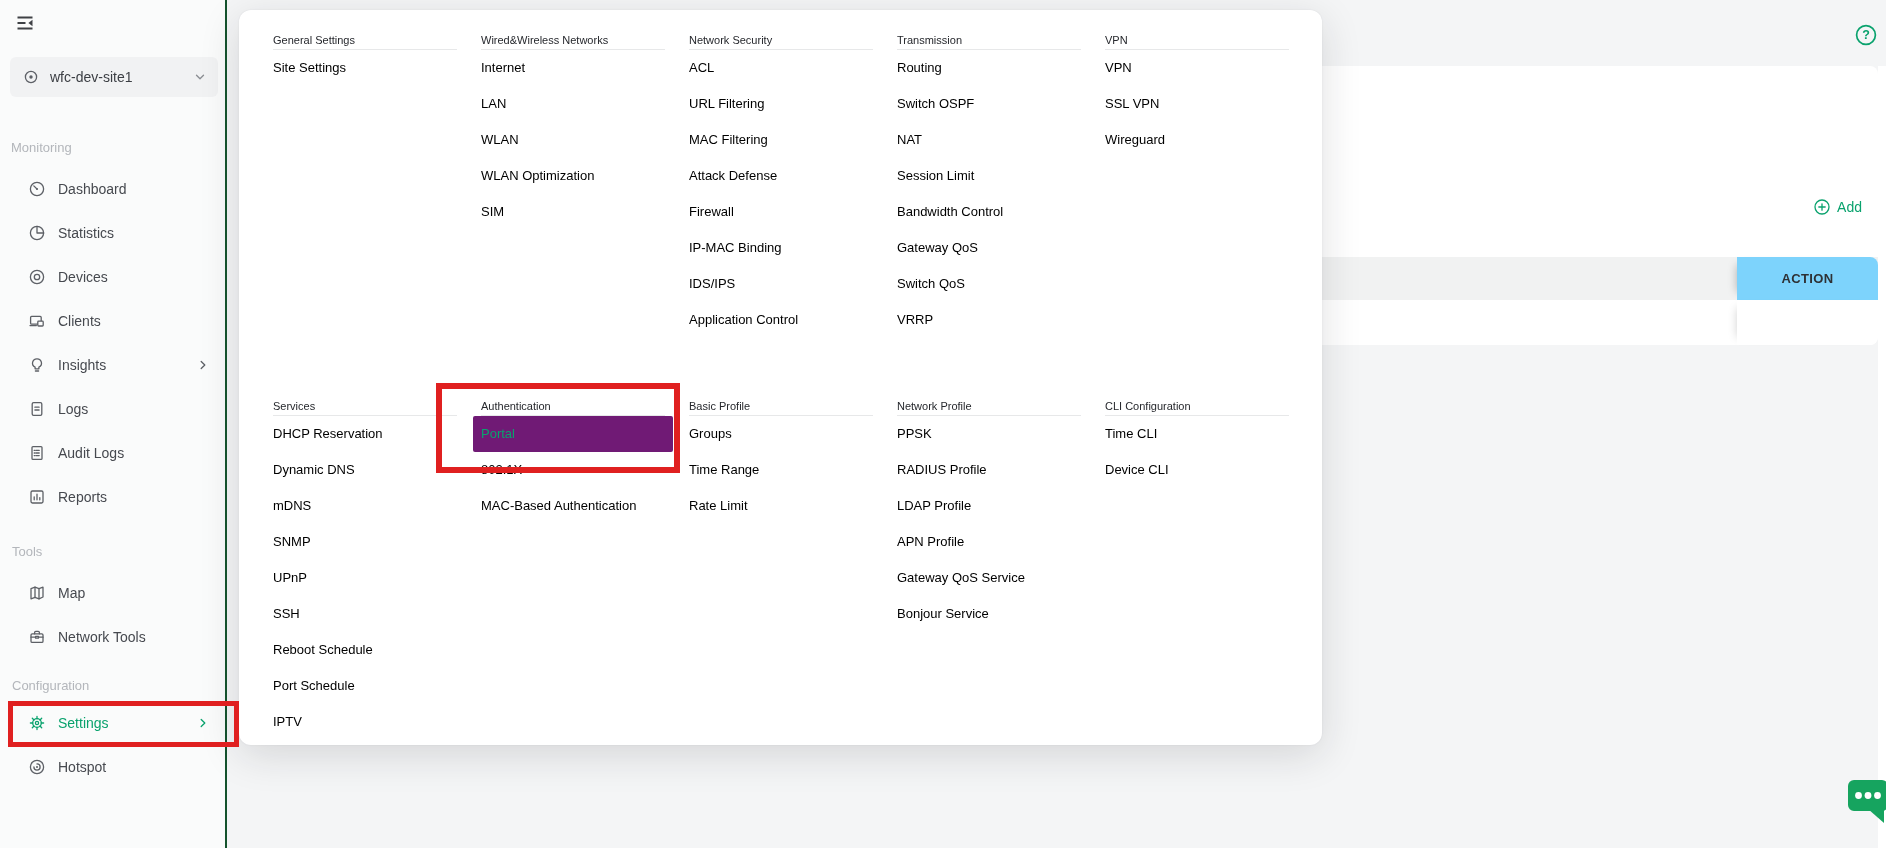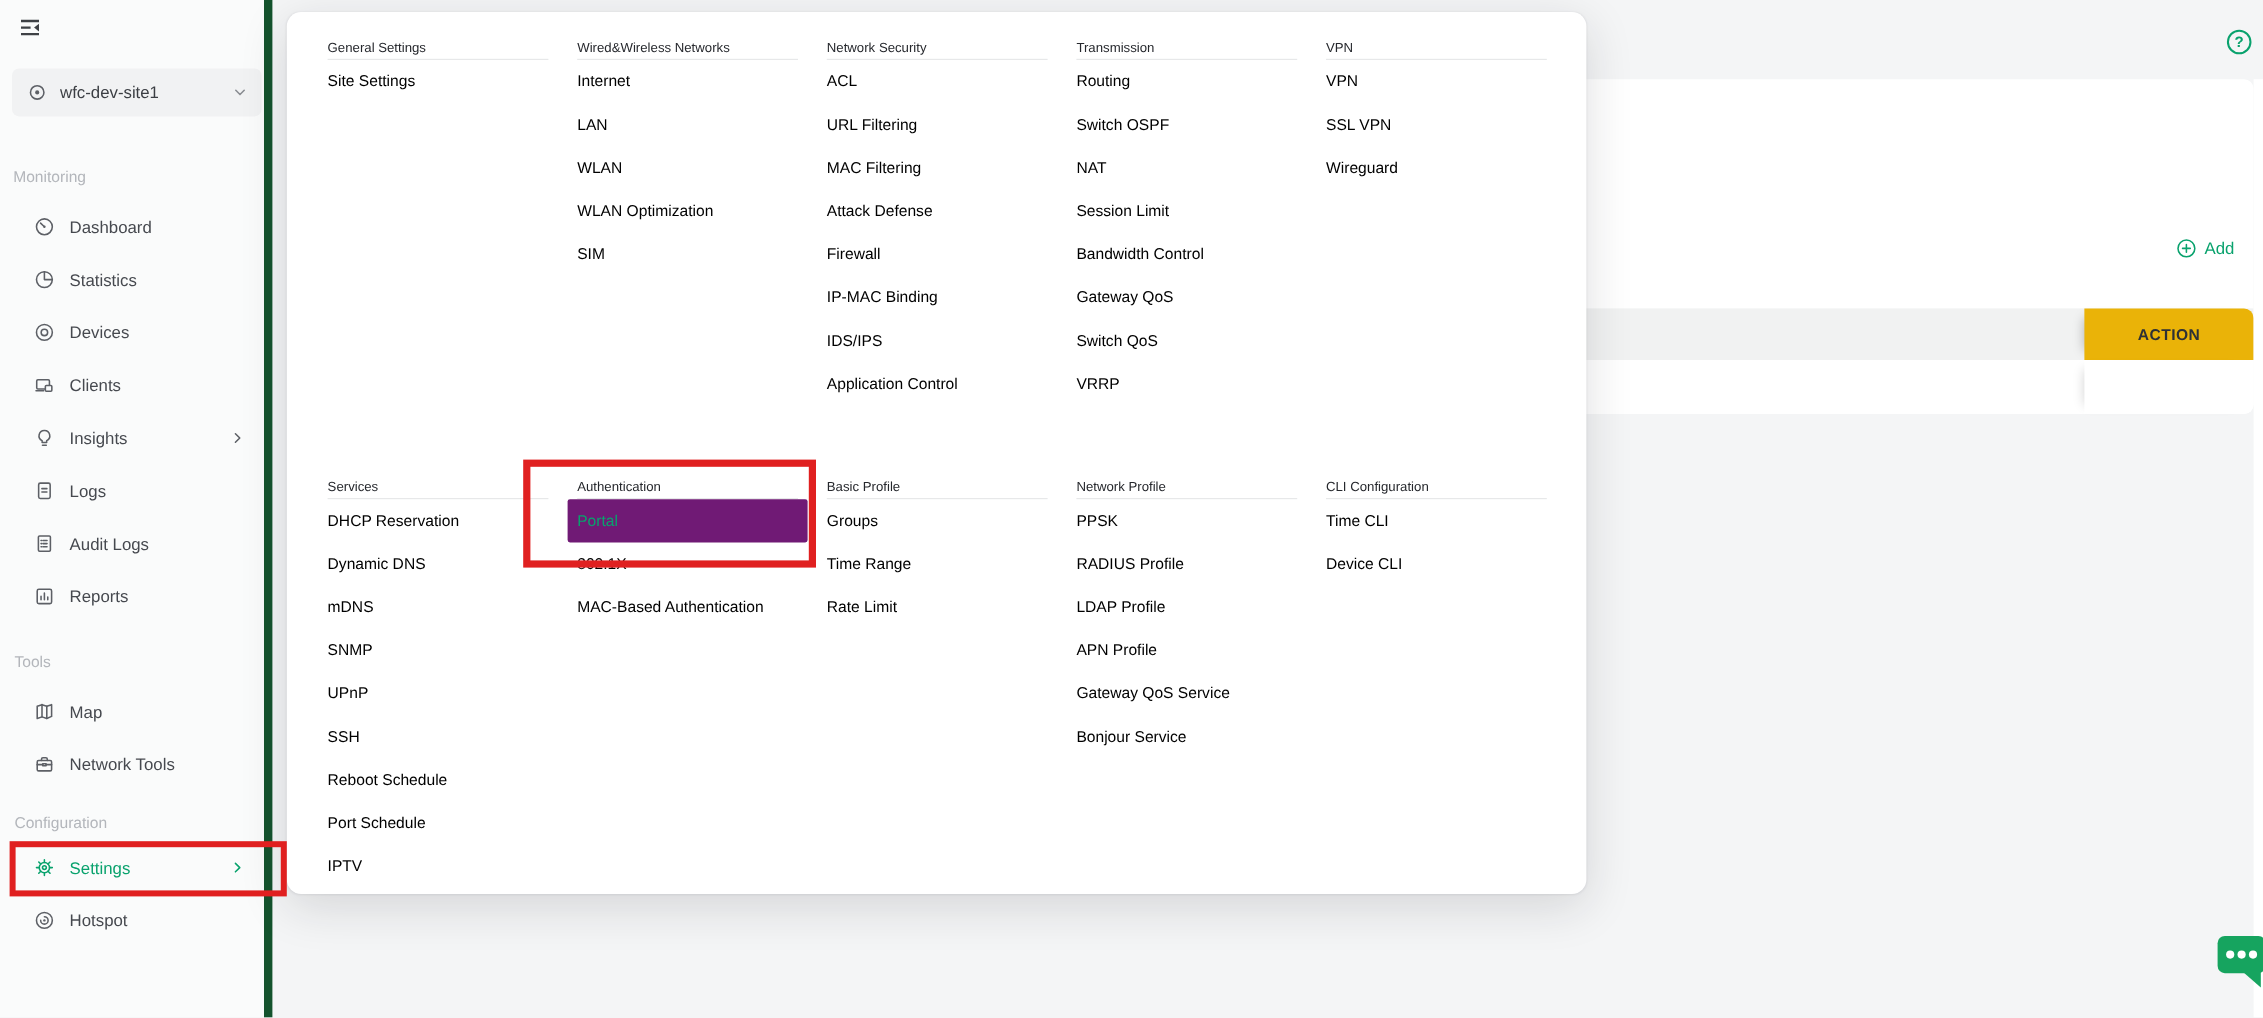"wfc-dev-site1" .sidebar { border-right: 7px solid #14532d -> 2px solid #14532d }
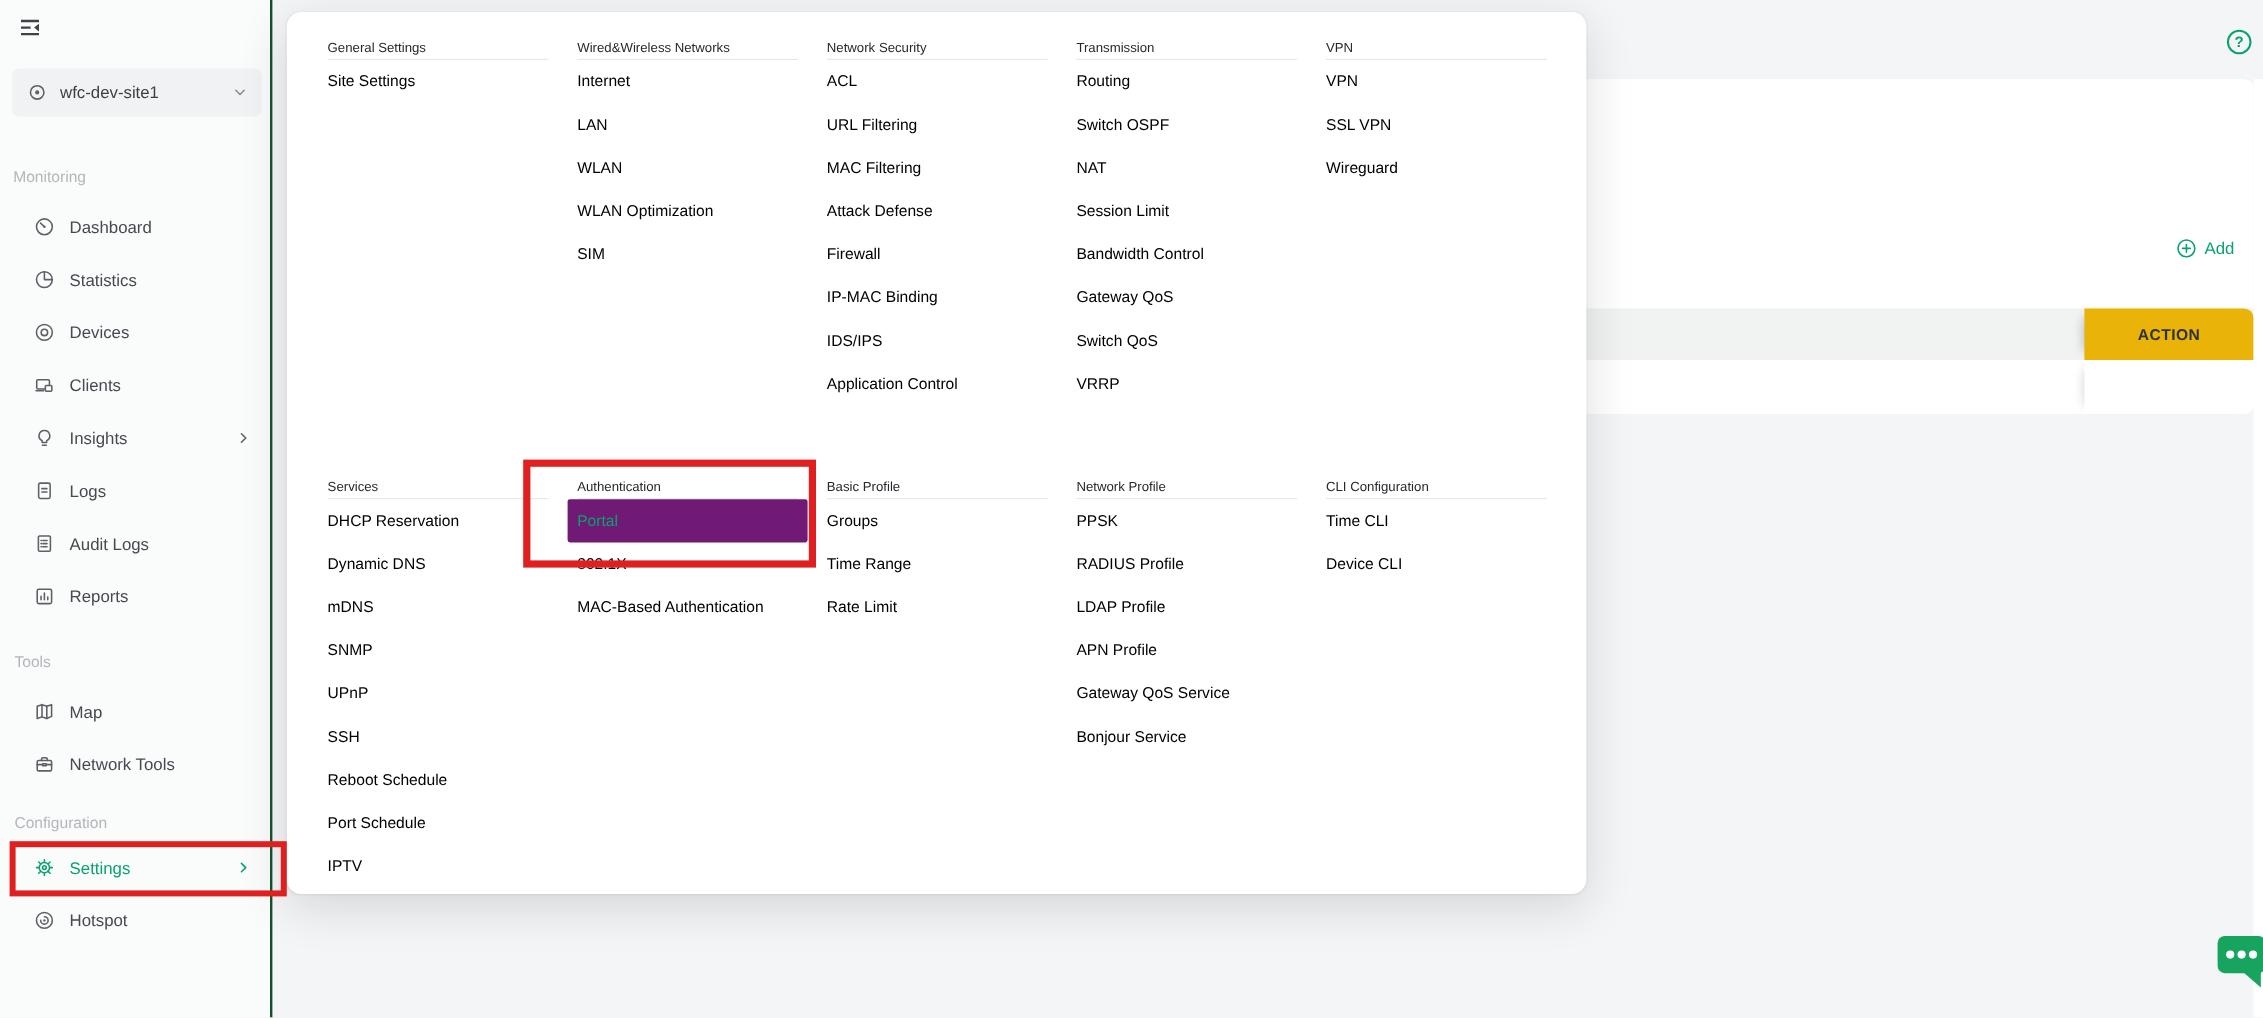"ACTION" .action-cell { background: #eab308 -> #7dd3fc }
